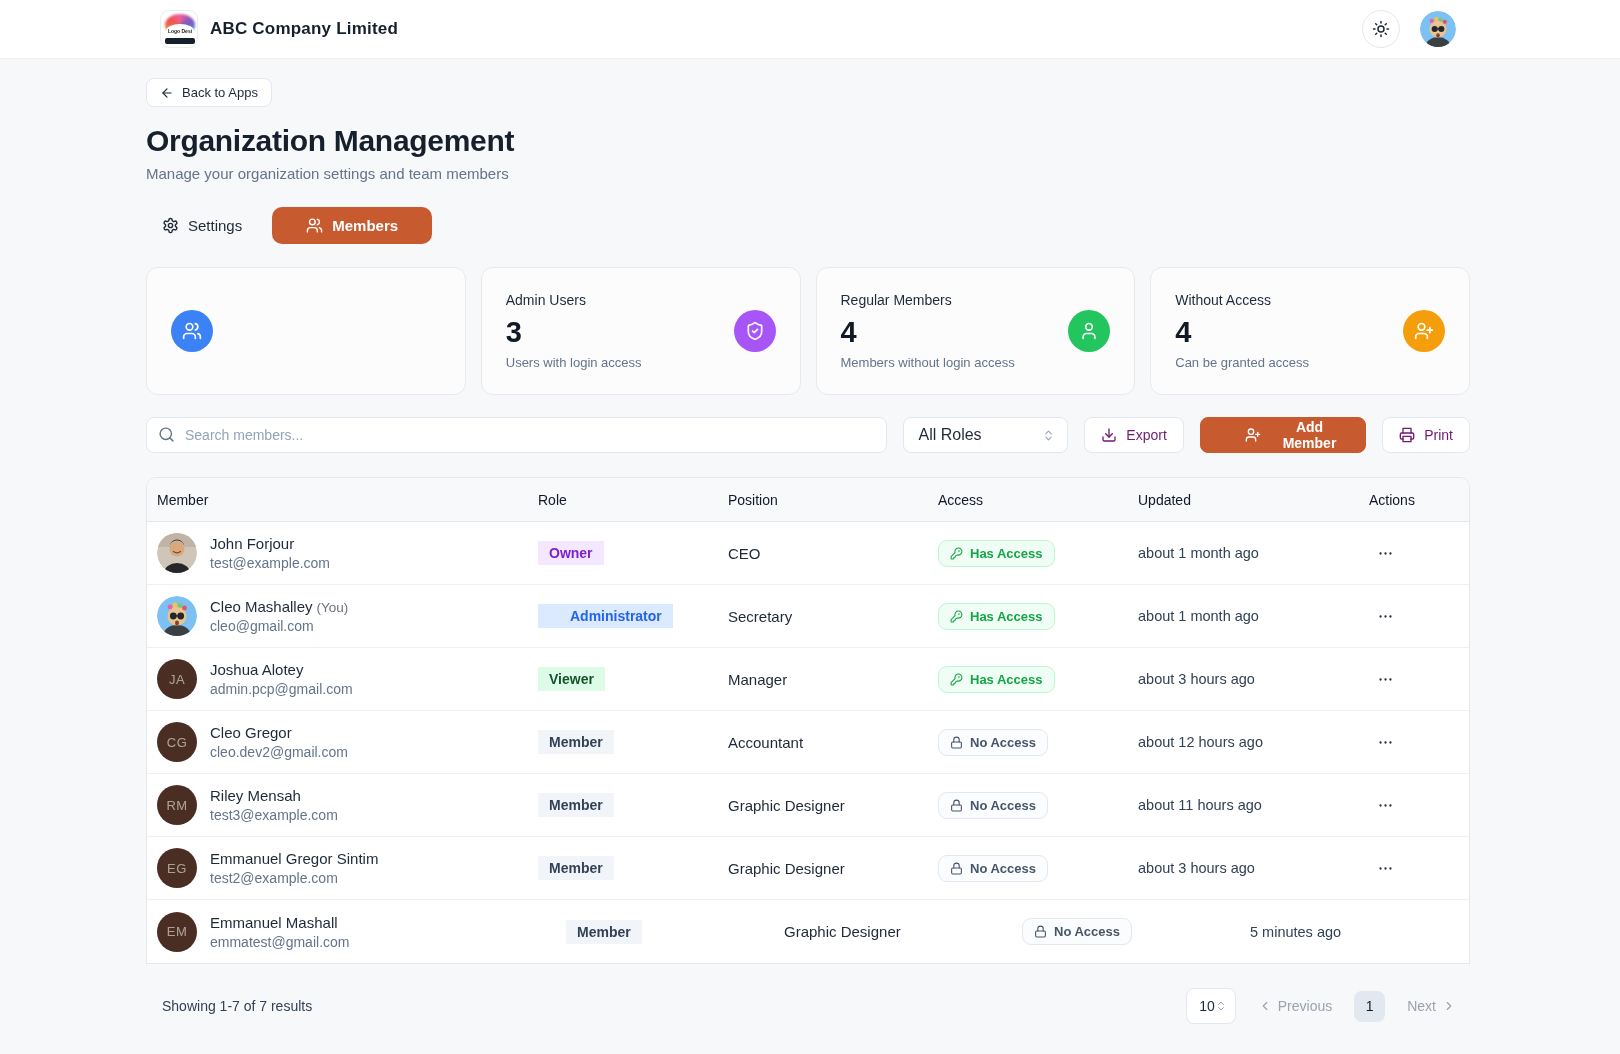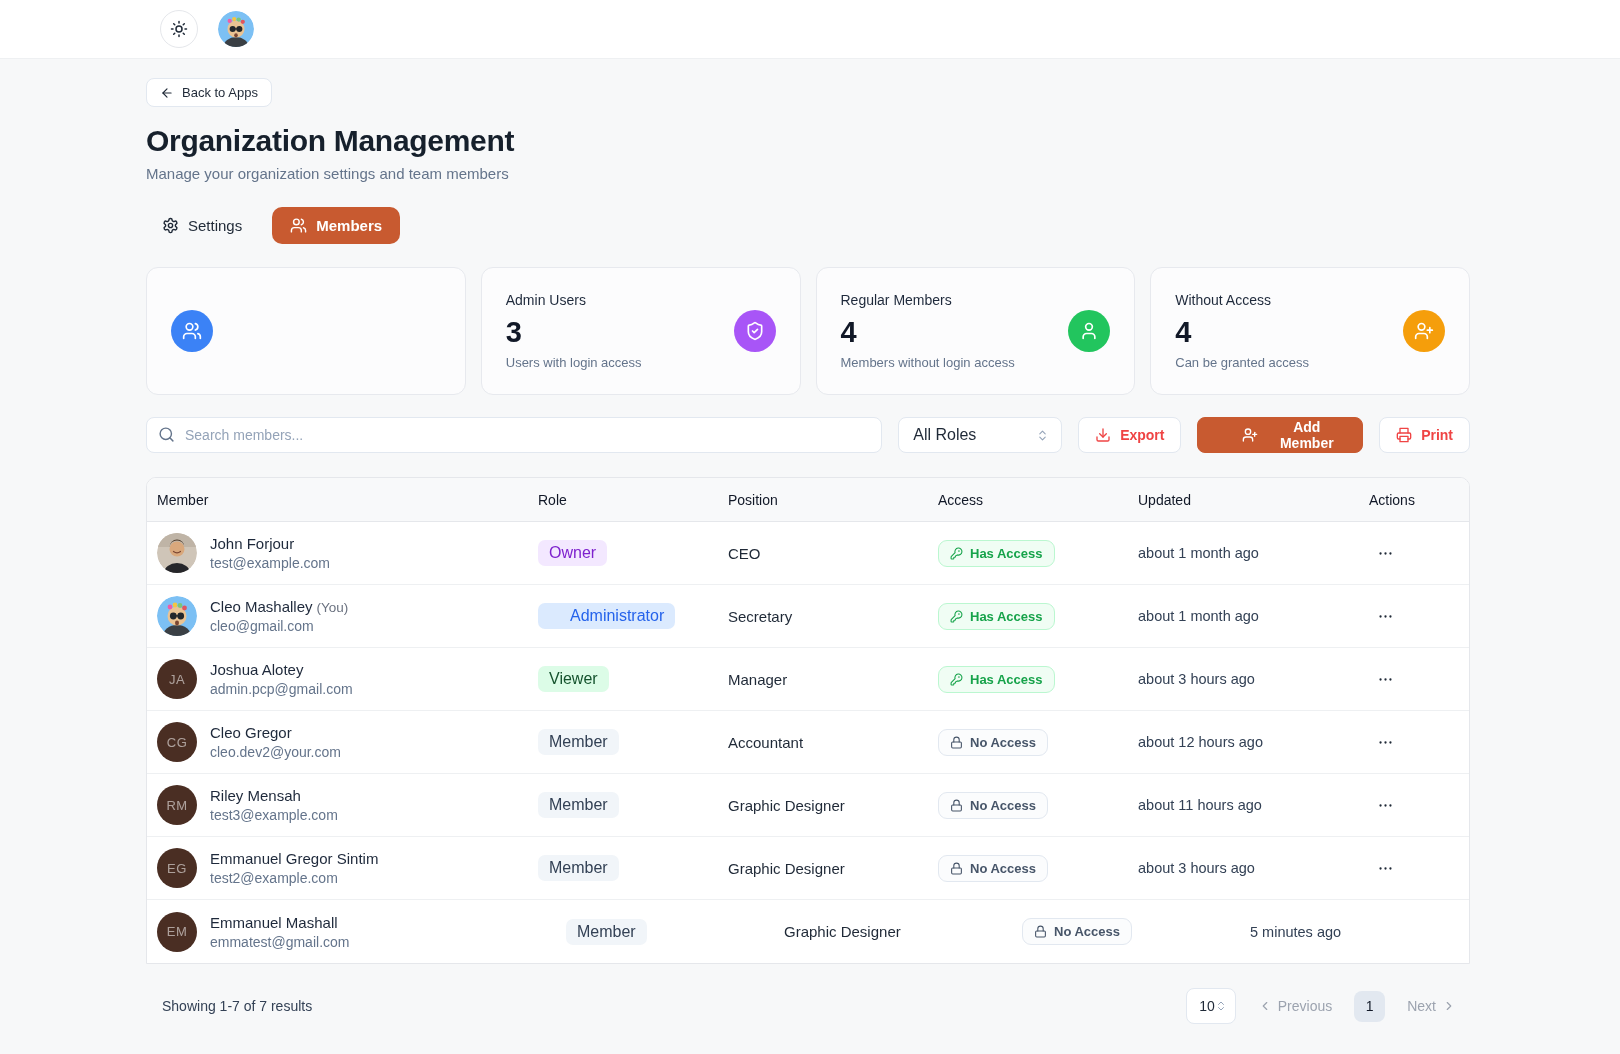"ABC Company Limited" div.brand { html: none -> <div> <div> <div></div> <div>Logo Desi</div> <div></div> </div> <div>ABC Company Limited</div> </div> }
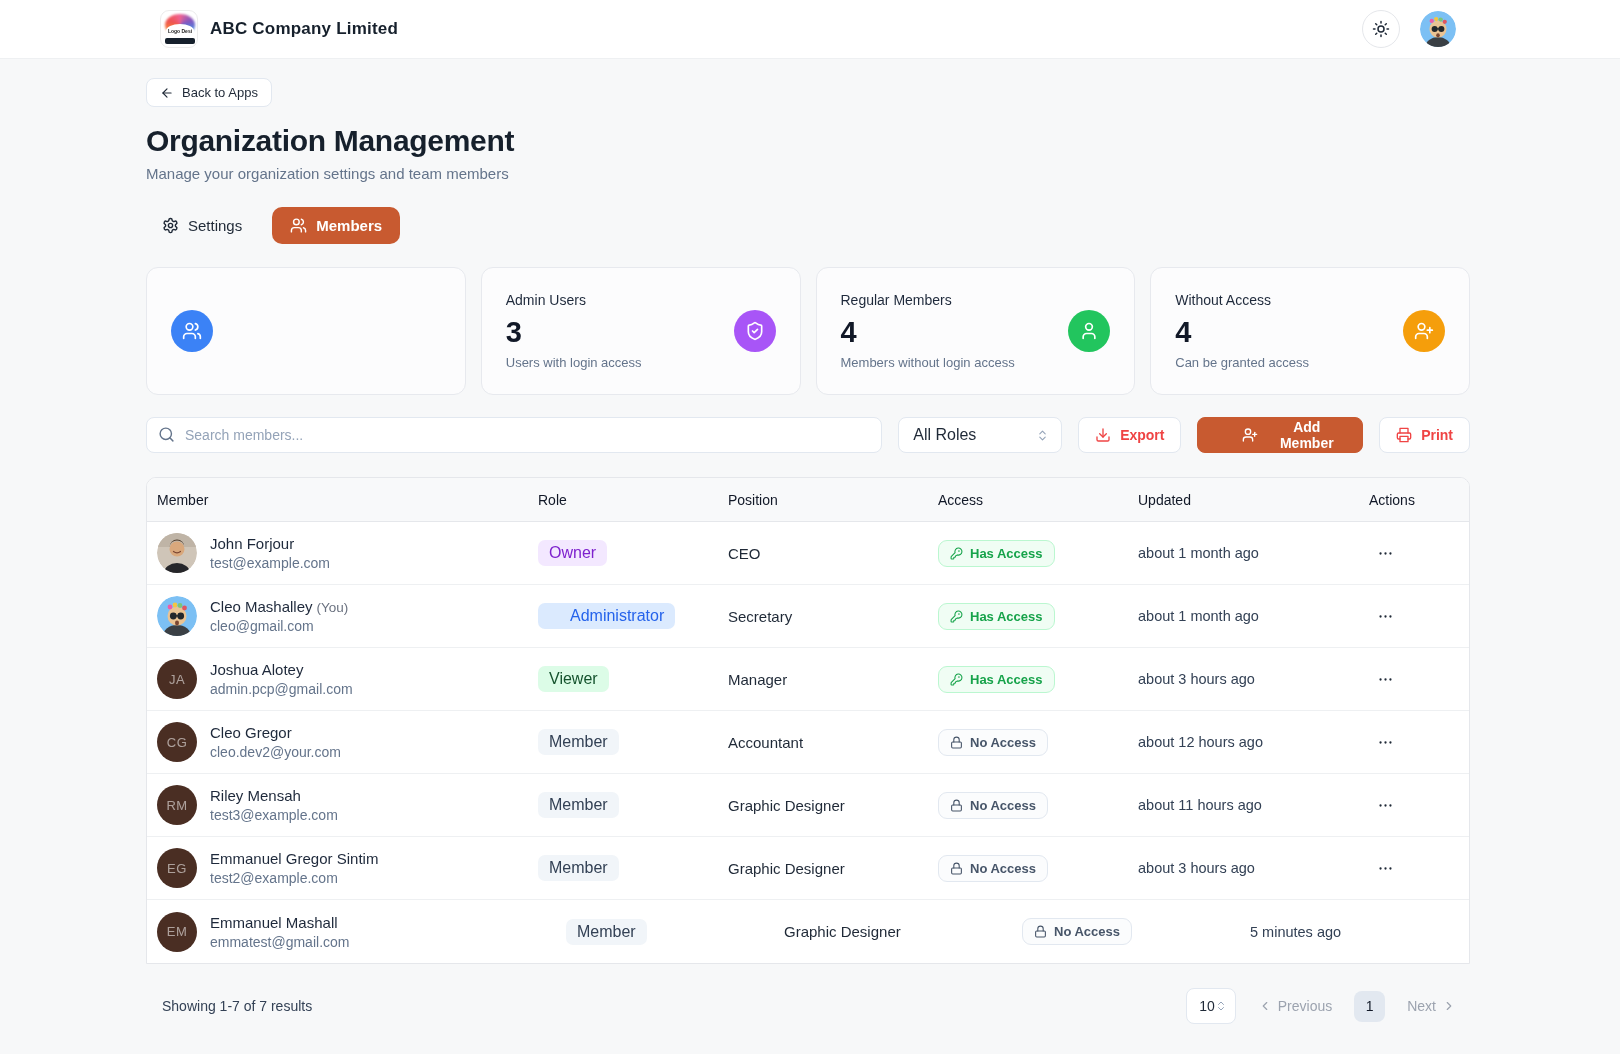"Members" .tab.active { padding: 10px 18px -> 10px 34px }
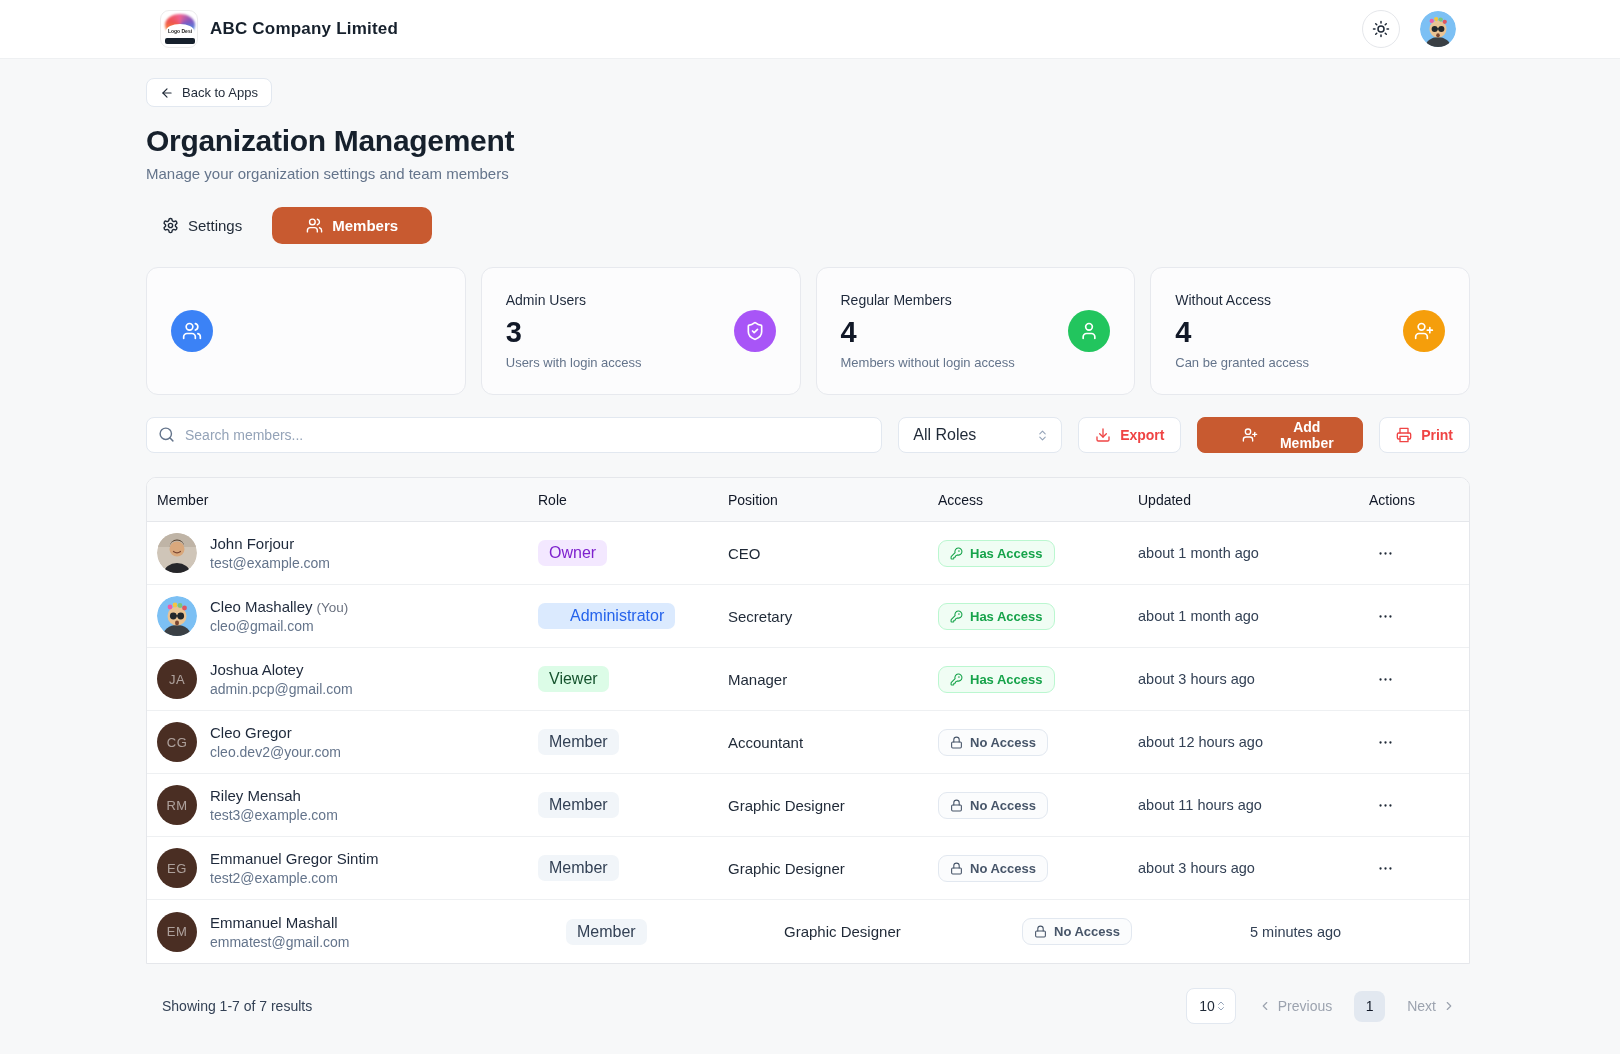"Export" .btn { color: #ef4444 -> #701a75; font-weight: 700 -> 400 }
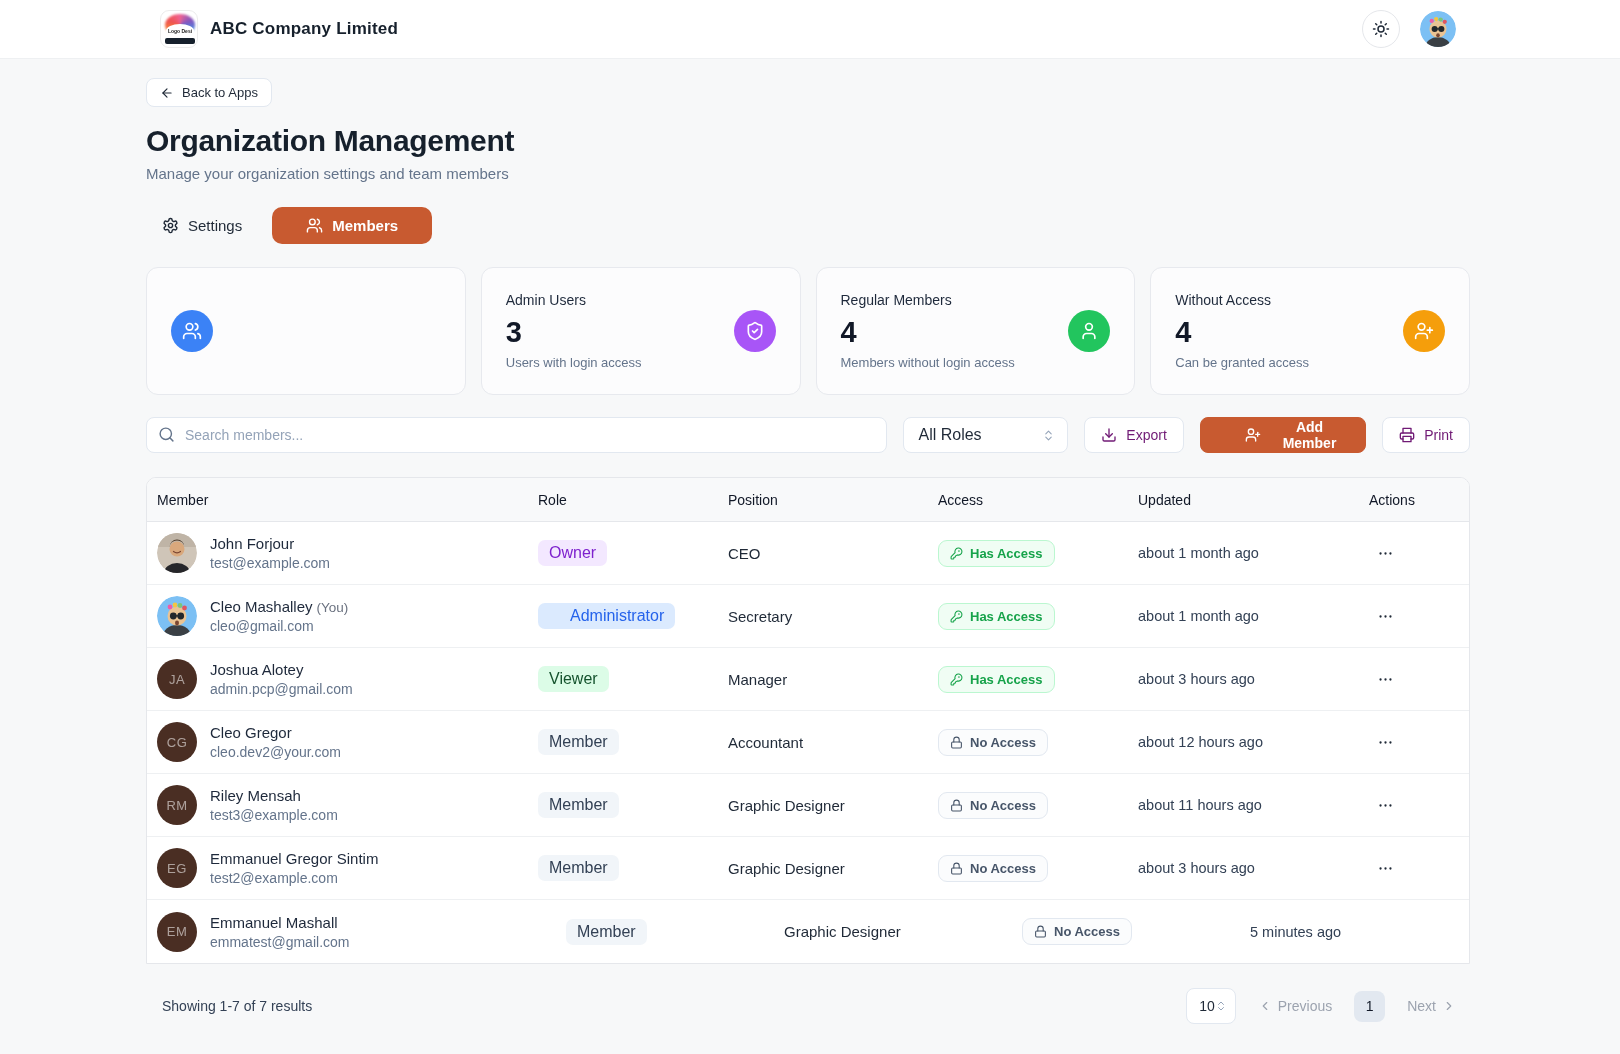"Owner" .role-badge { border-radius: 7px -> 0; font-size: 16px -> 14px; font-weight: 400 -> 700 }
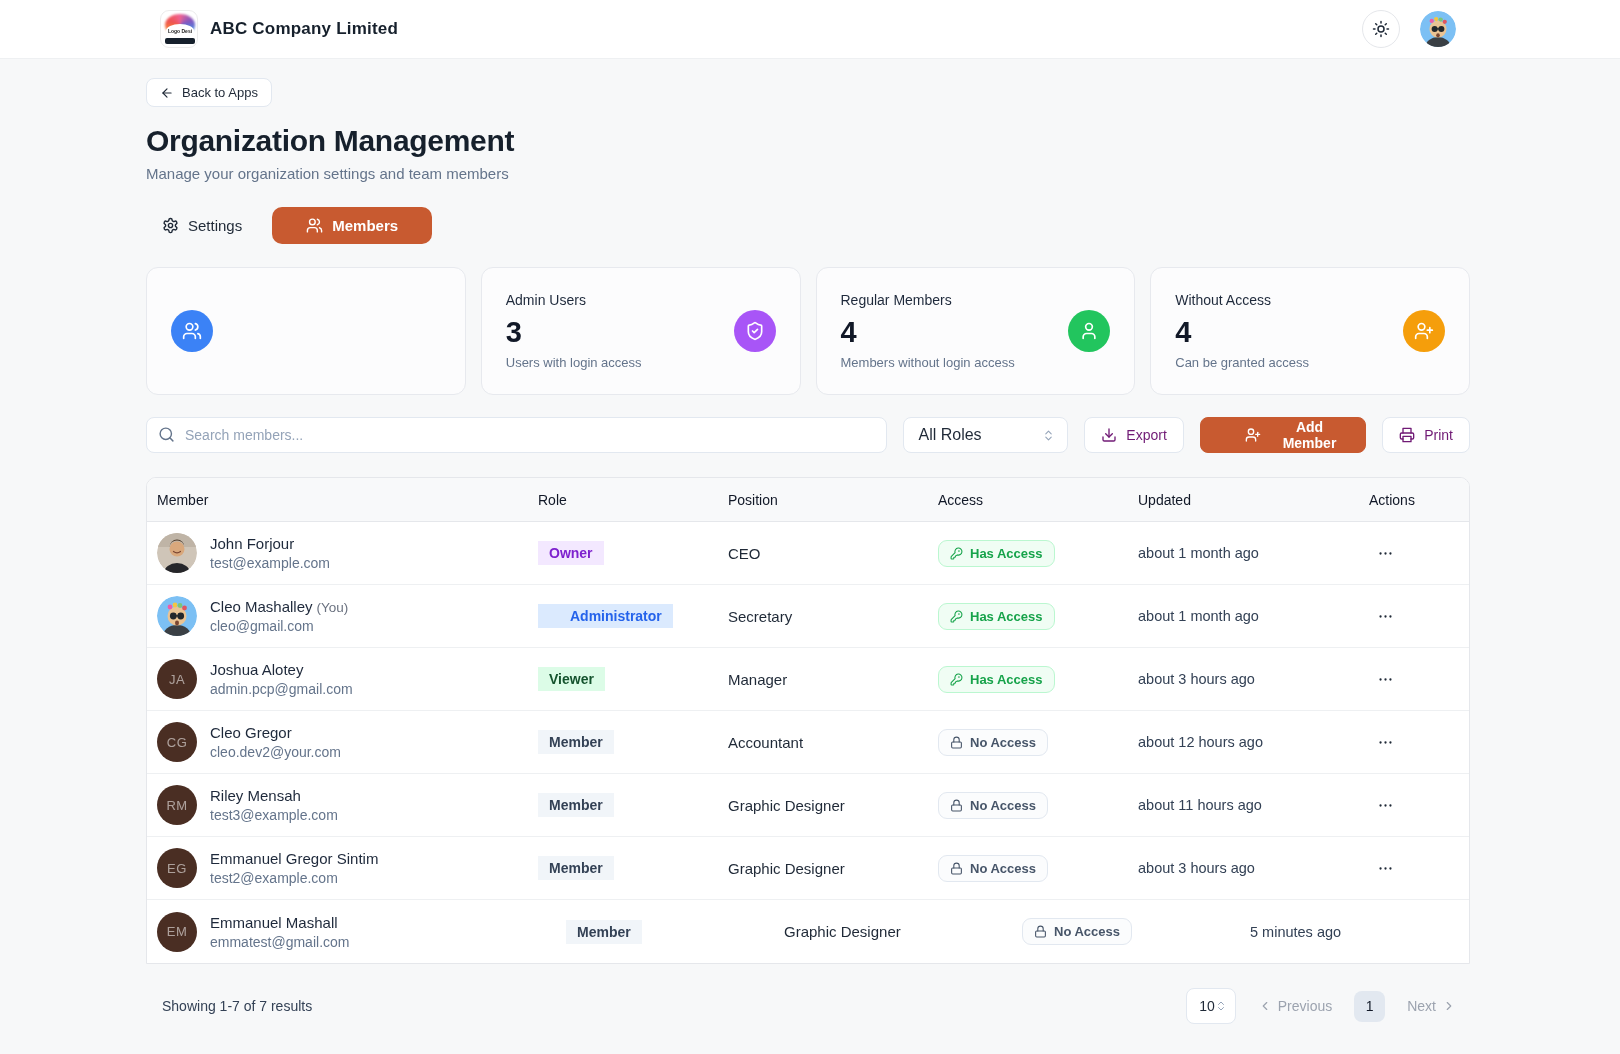"cleo.dev2@your.com" div.member-email { text: cleo.dev2@your.com -> cleo.dev2@gmail.com }
